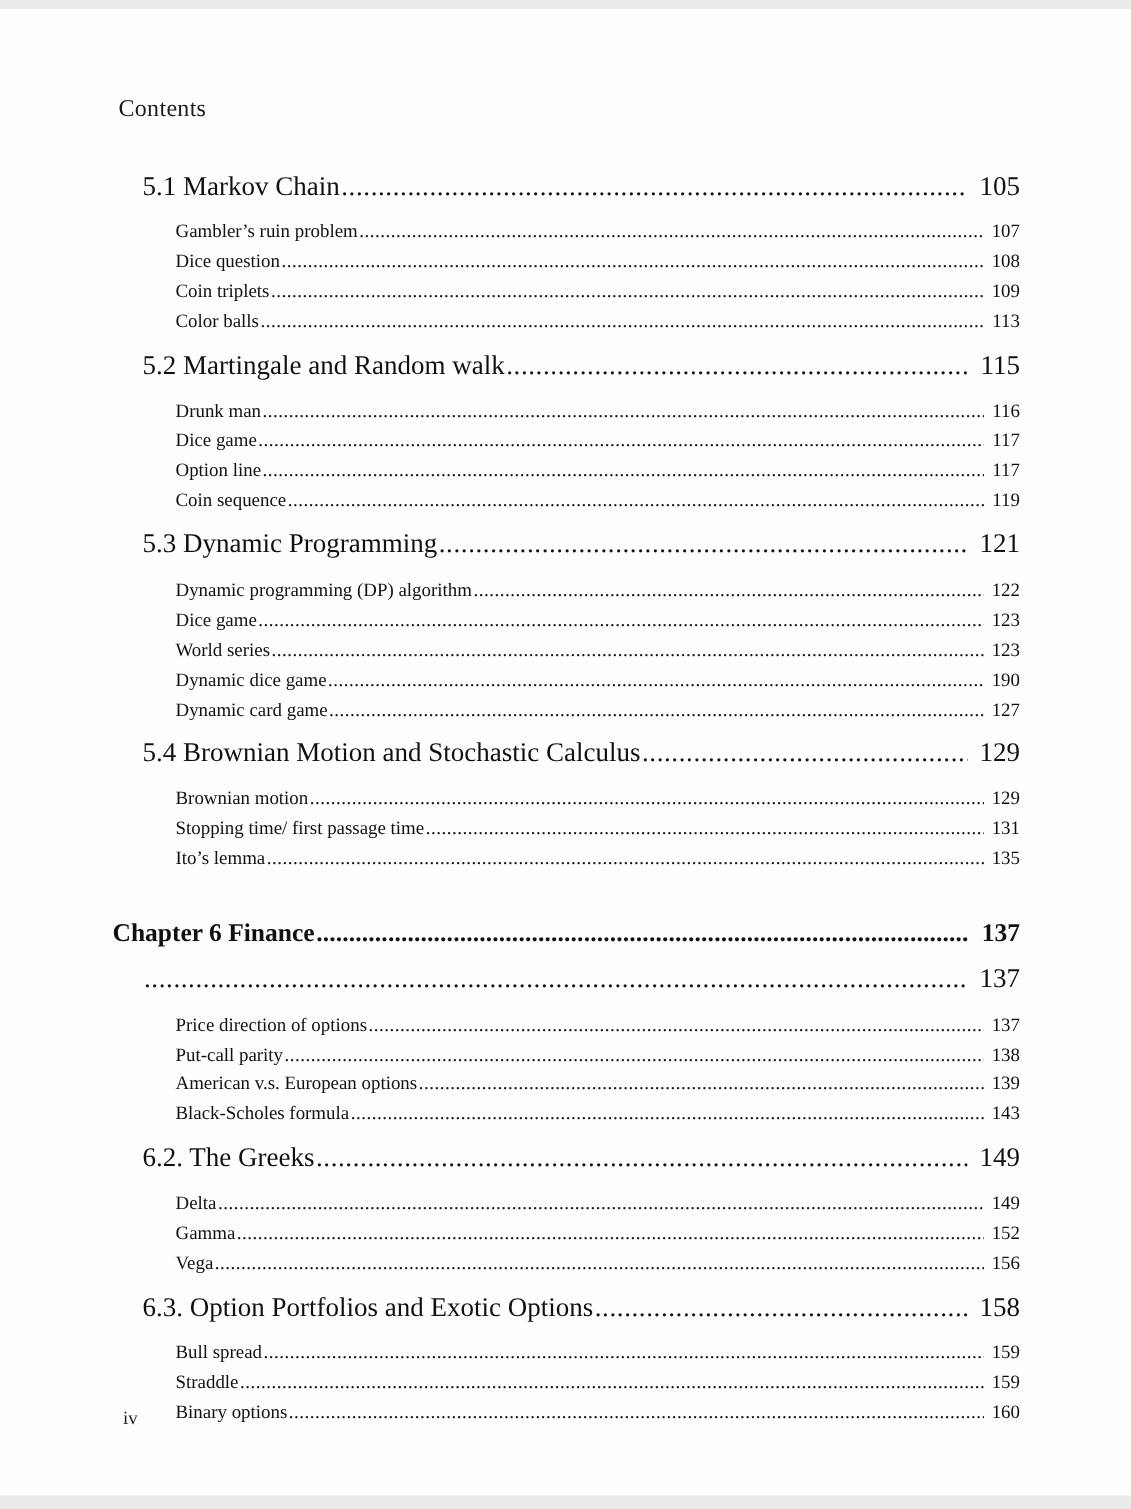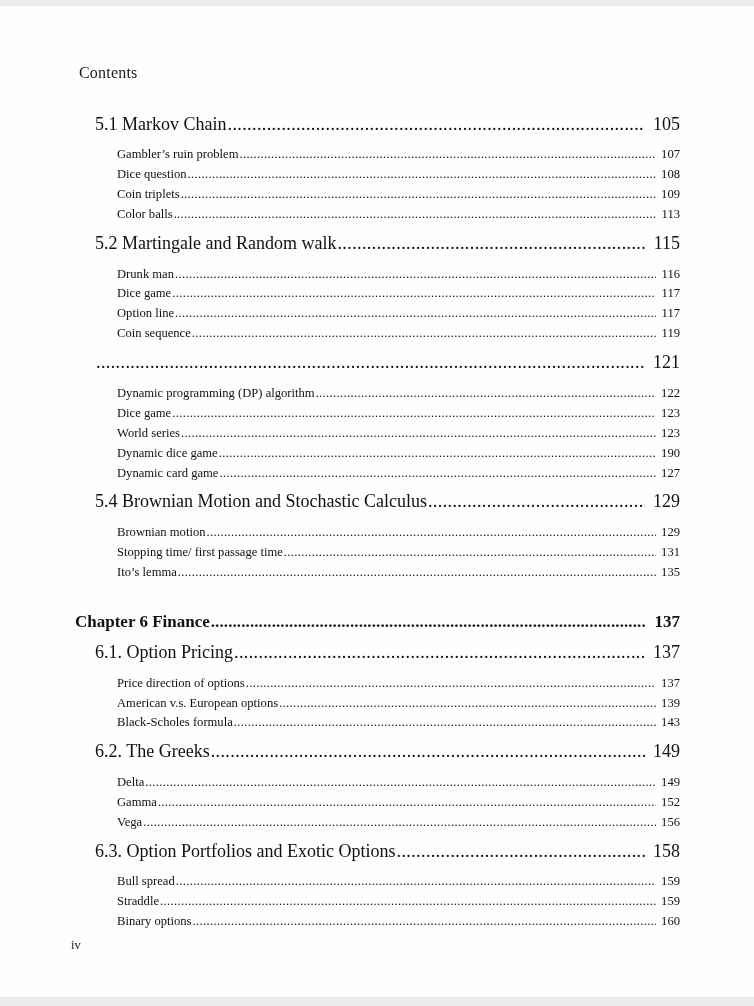"5.3 Dynamic Programming" span.label { html: none -> <span>5.3 Dynamic Programming</span> }
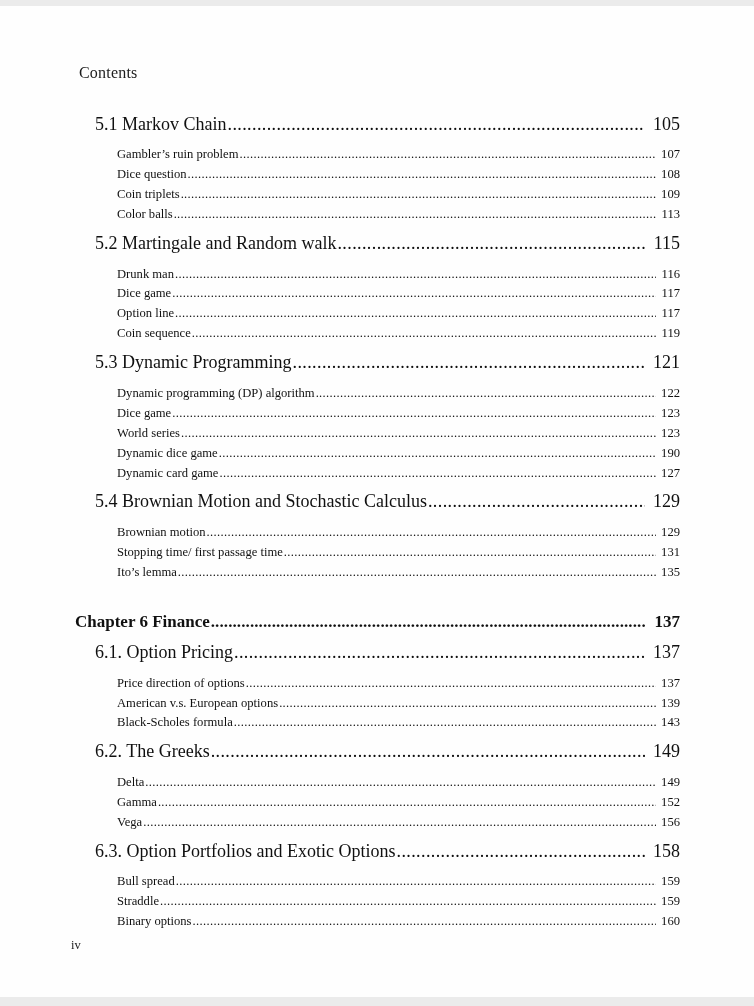"6.1. Option Pricing" span.label { html: <span>6.1. Option Pricing</span> -> none }
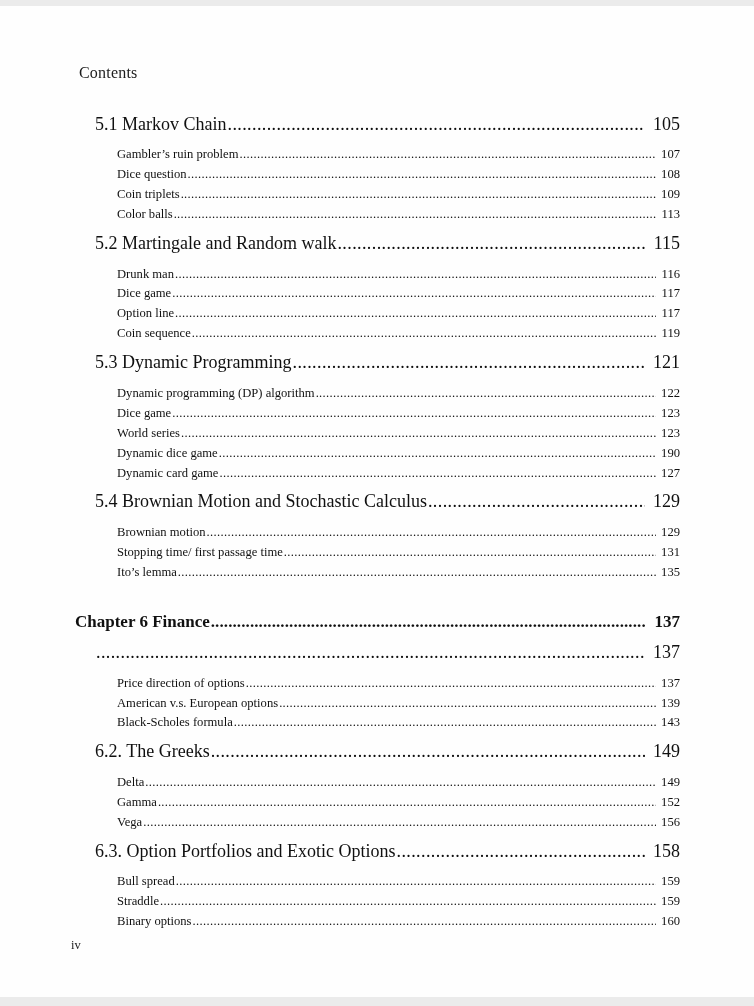"Put-call parity" div.toc-row { html: none -> <div> <span>Put-call parity</span> <span></span> <span>138</span> </div> }
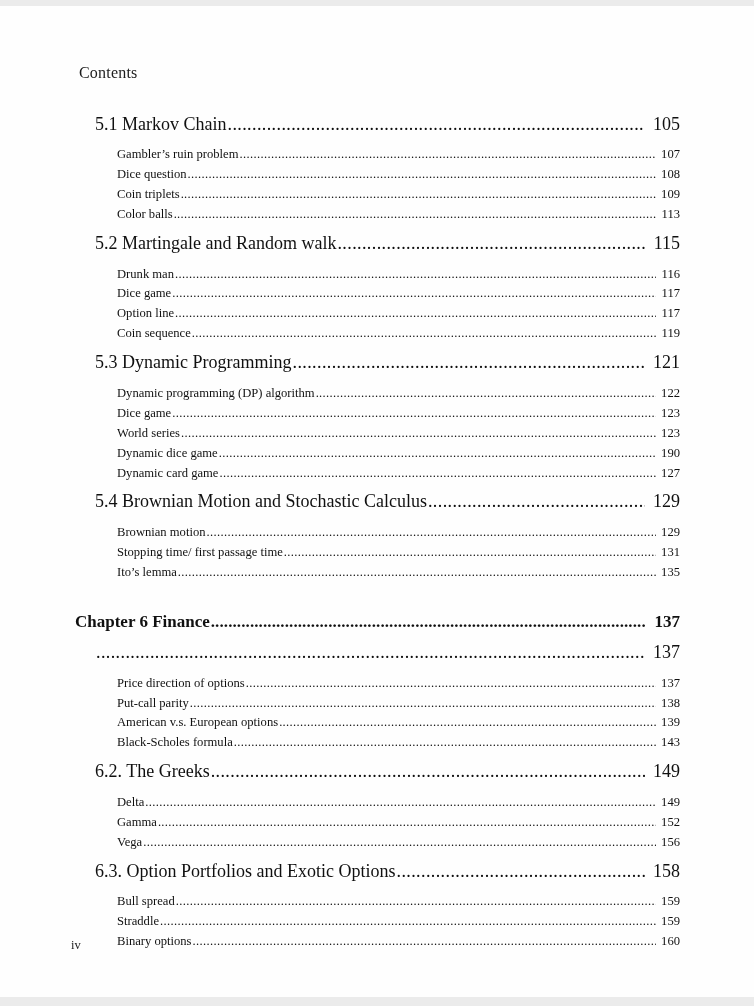"iv" .folio { left: 71px -> 82px }
